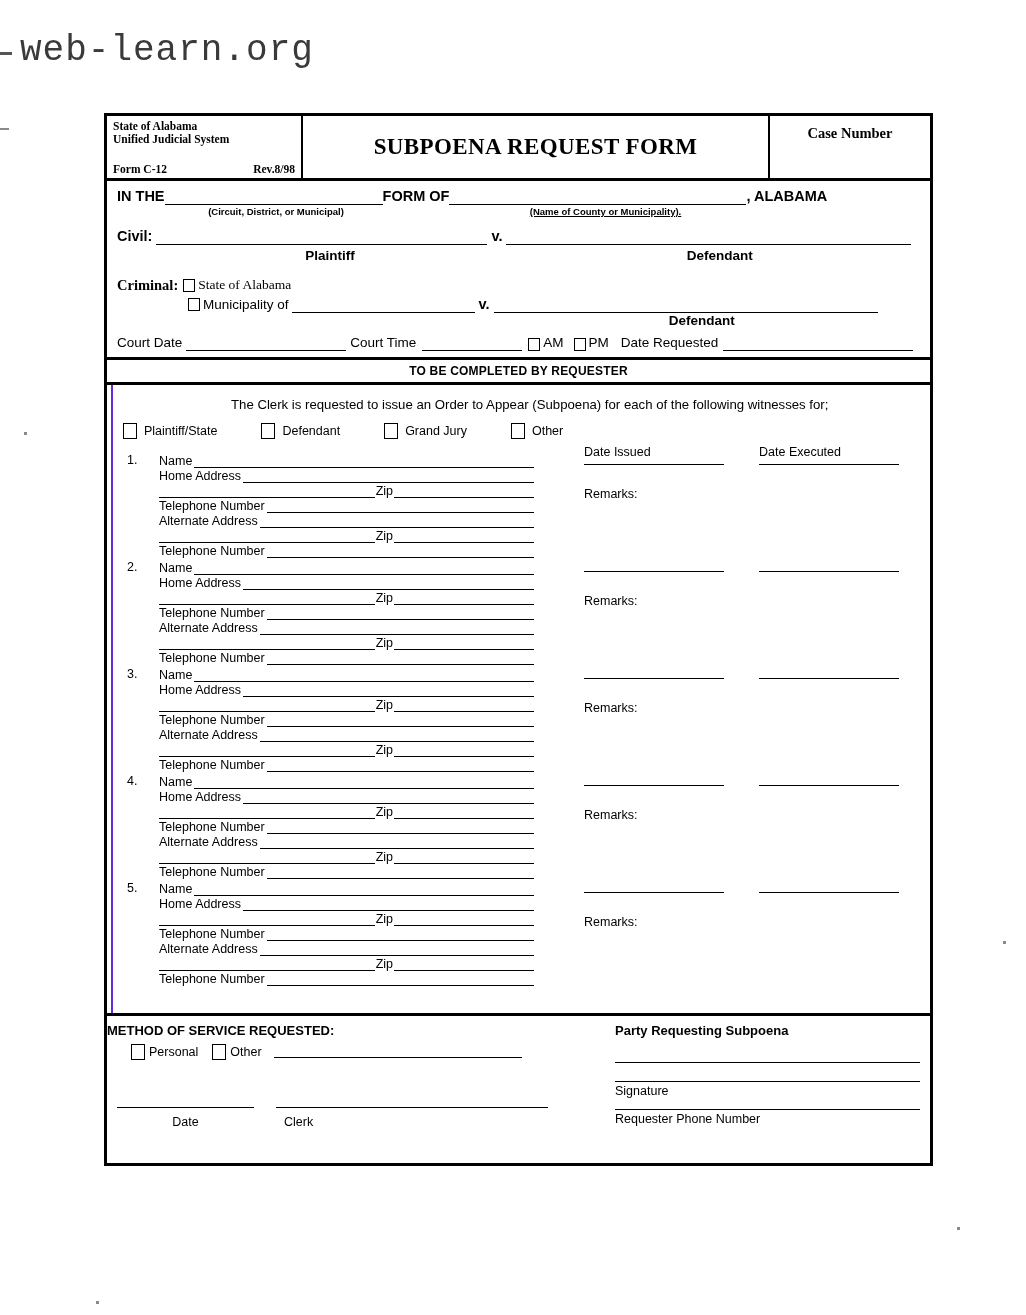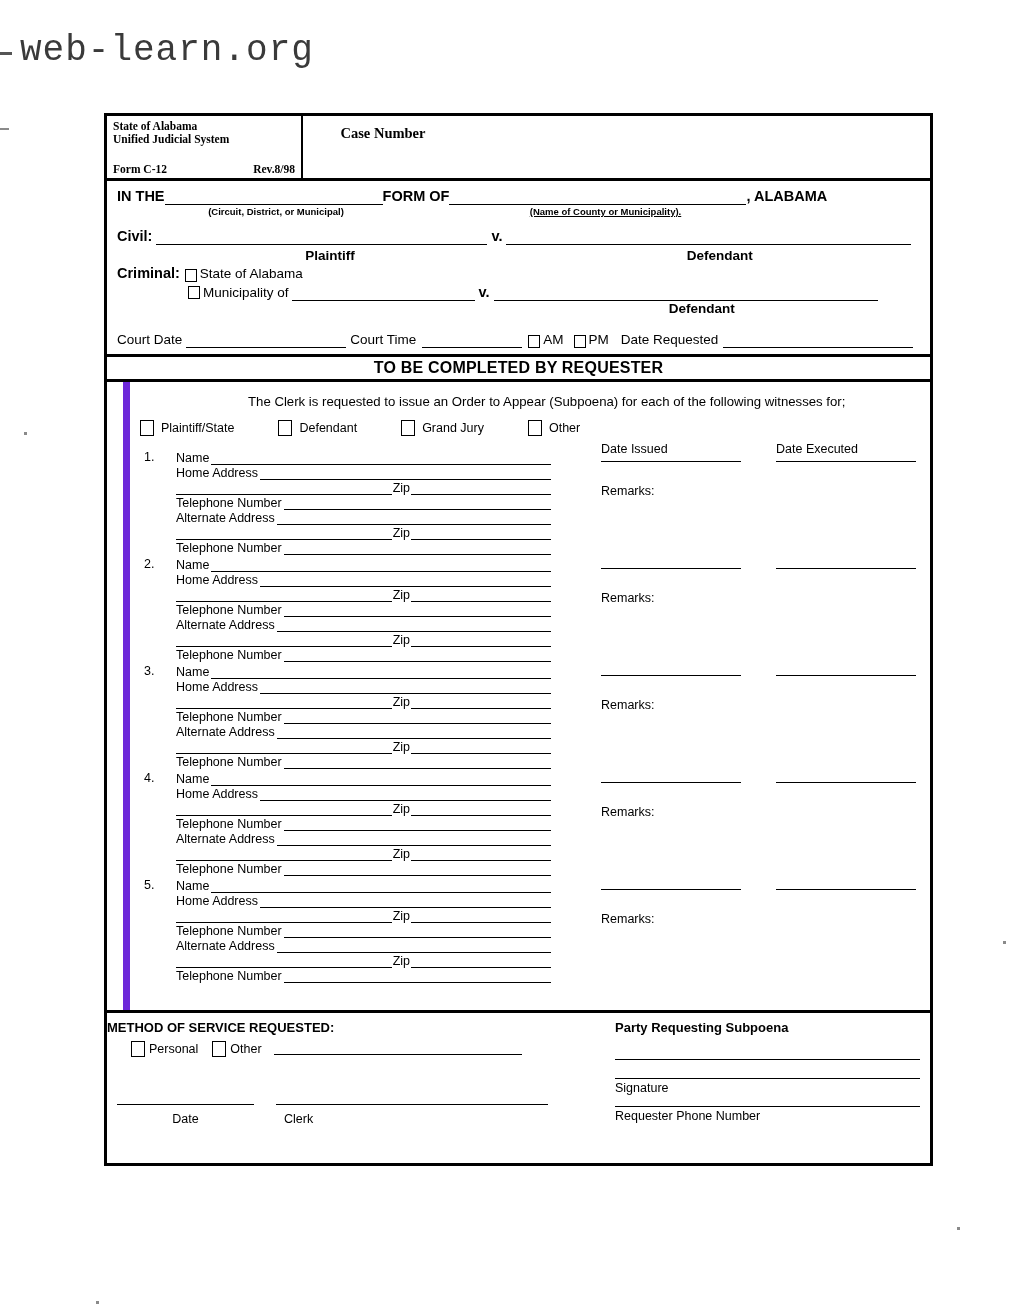"SUBPOENA REQUEST FORM" div.hdr-mid { html: none -> <div> <div>SUBPOENA REQUEST FORM</div> </div> }
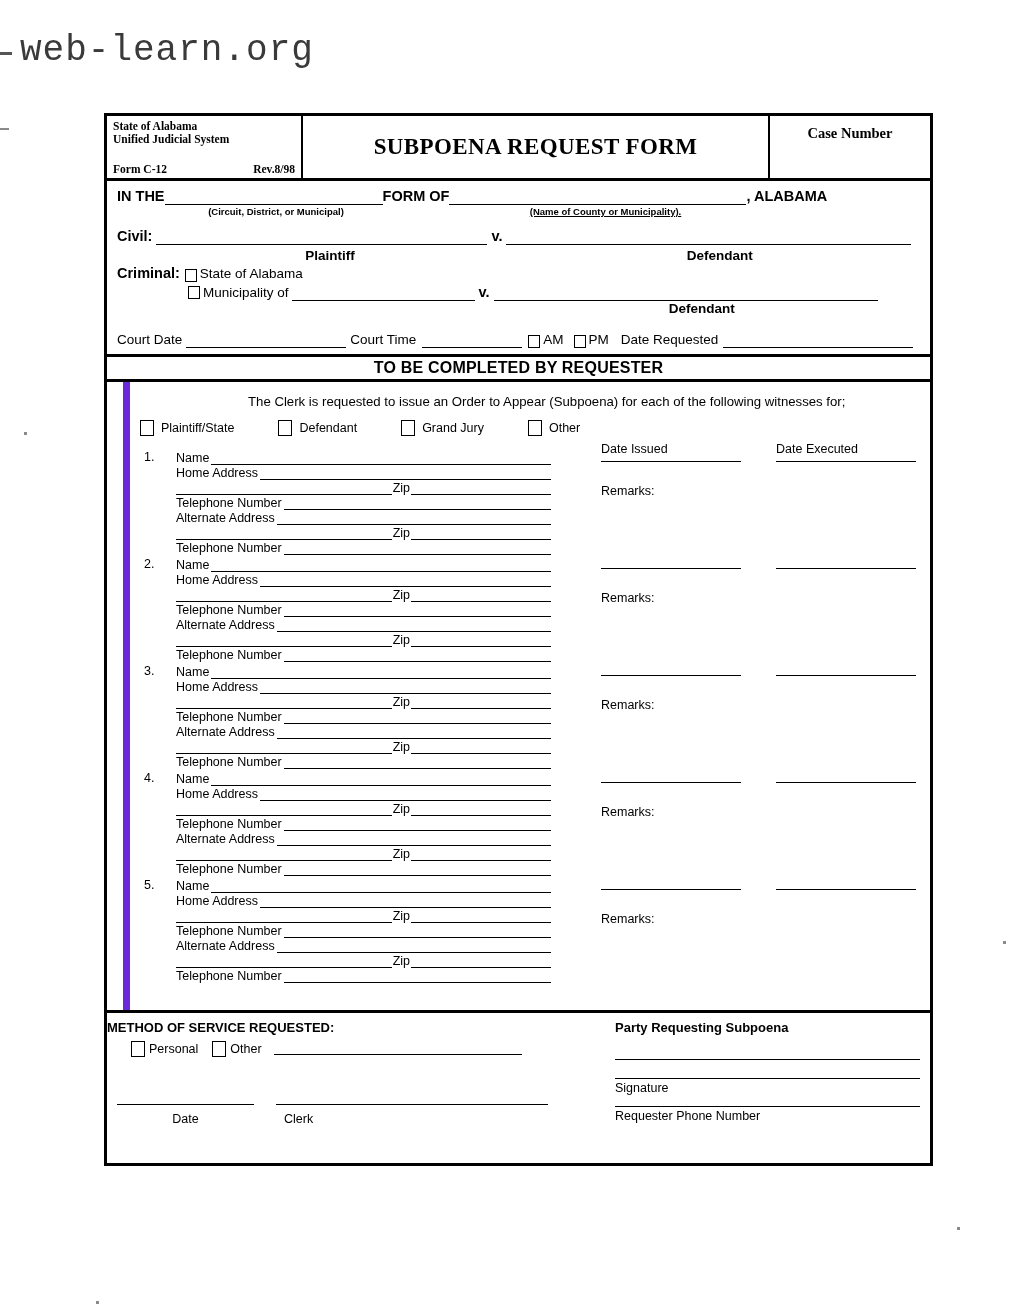"Criminal:" .crim-row { align-items: flex-end -> center; font-family: none -> Liberation Serif, serif; margin-top: 3px -> 15px }
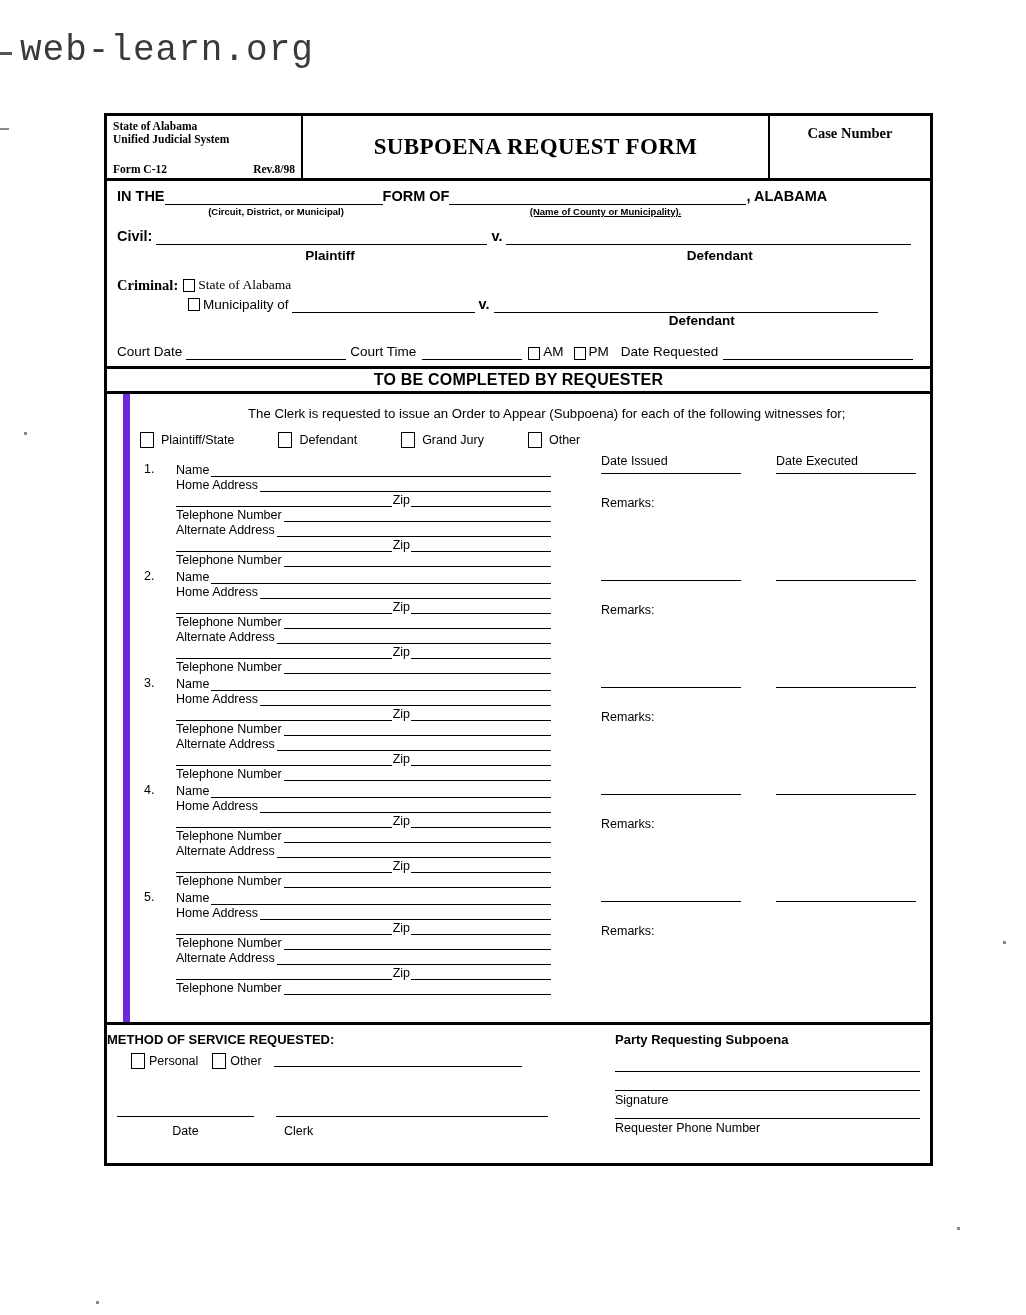"Court Date" .court-row { margin-top: 17px -> 8px }
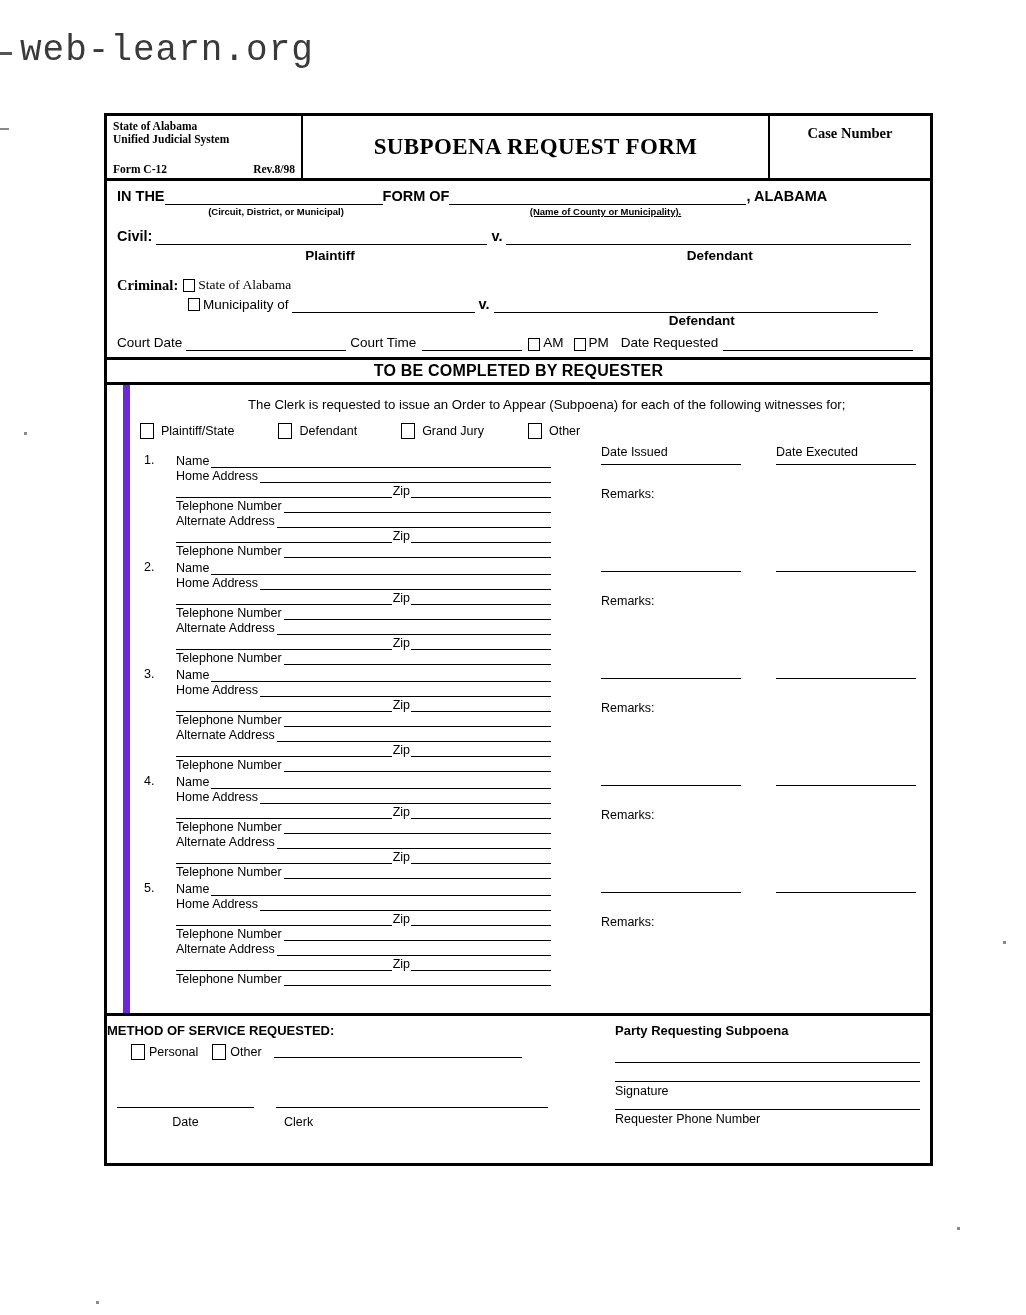"TO BE COMPLETED BY REQUESTER" .banner { font-size: 16px -> 12px }
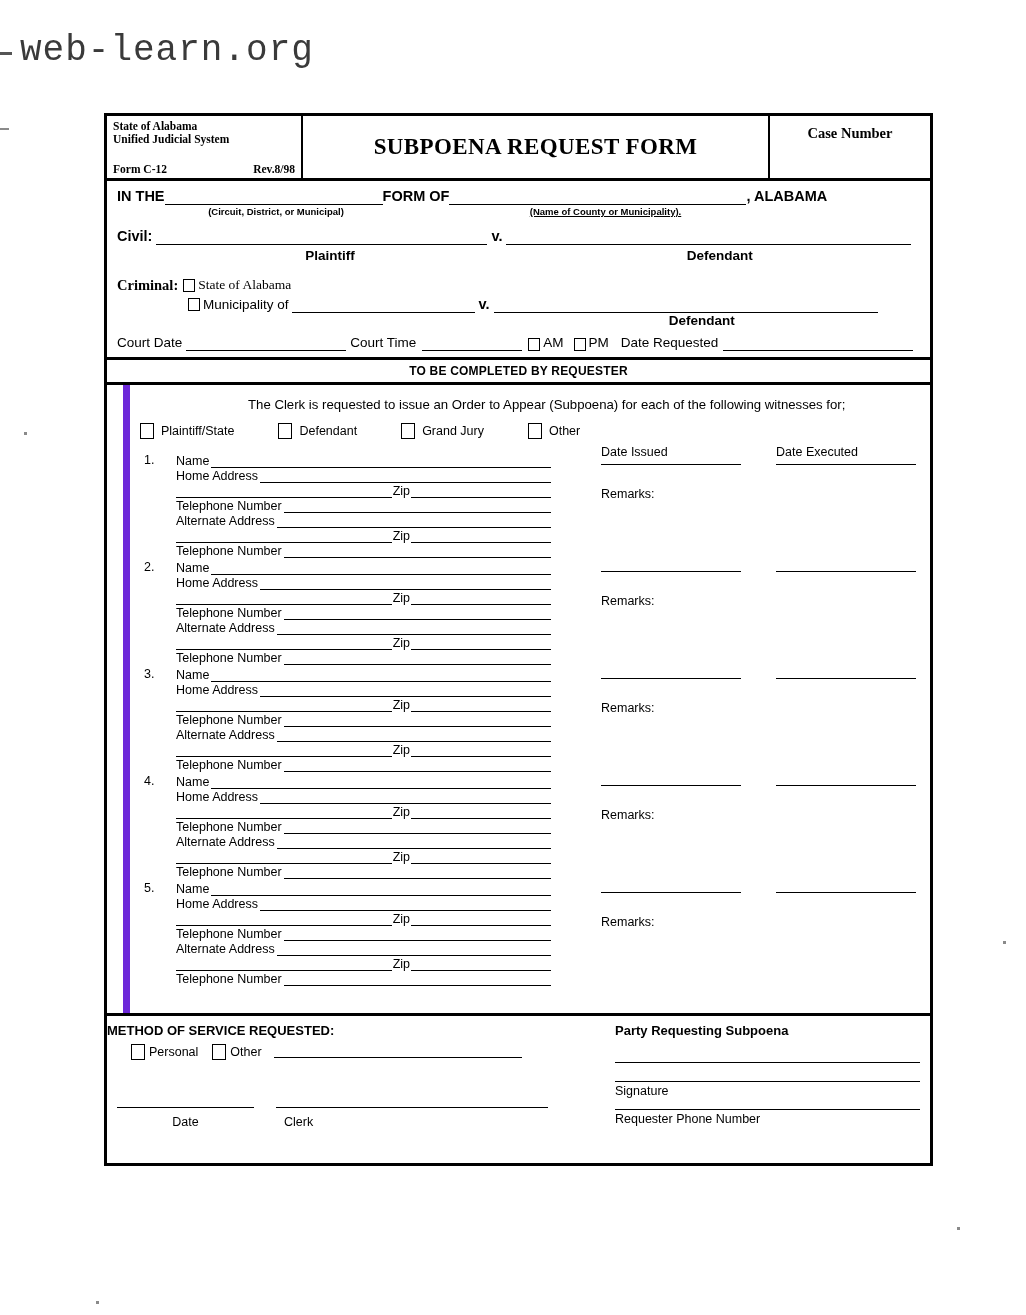"The Clerk is requested to" .body-inner { border-left: 7px solid #6d28d9 -> 2px solid #6d28d9; margin-left: 16px -> 4px }
